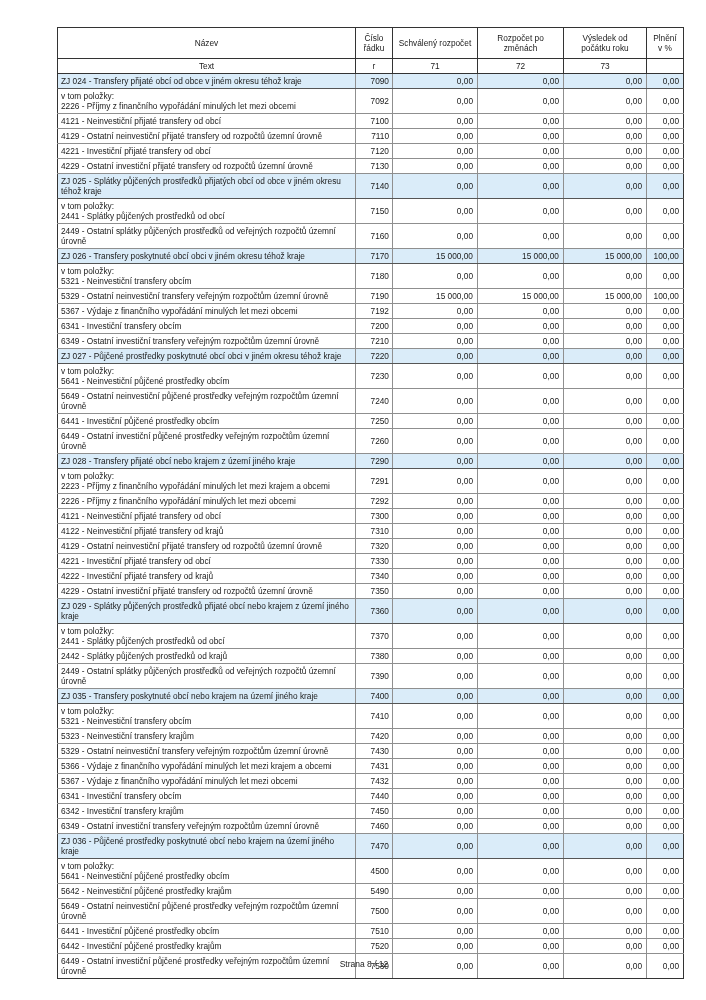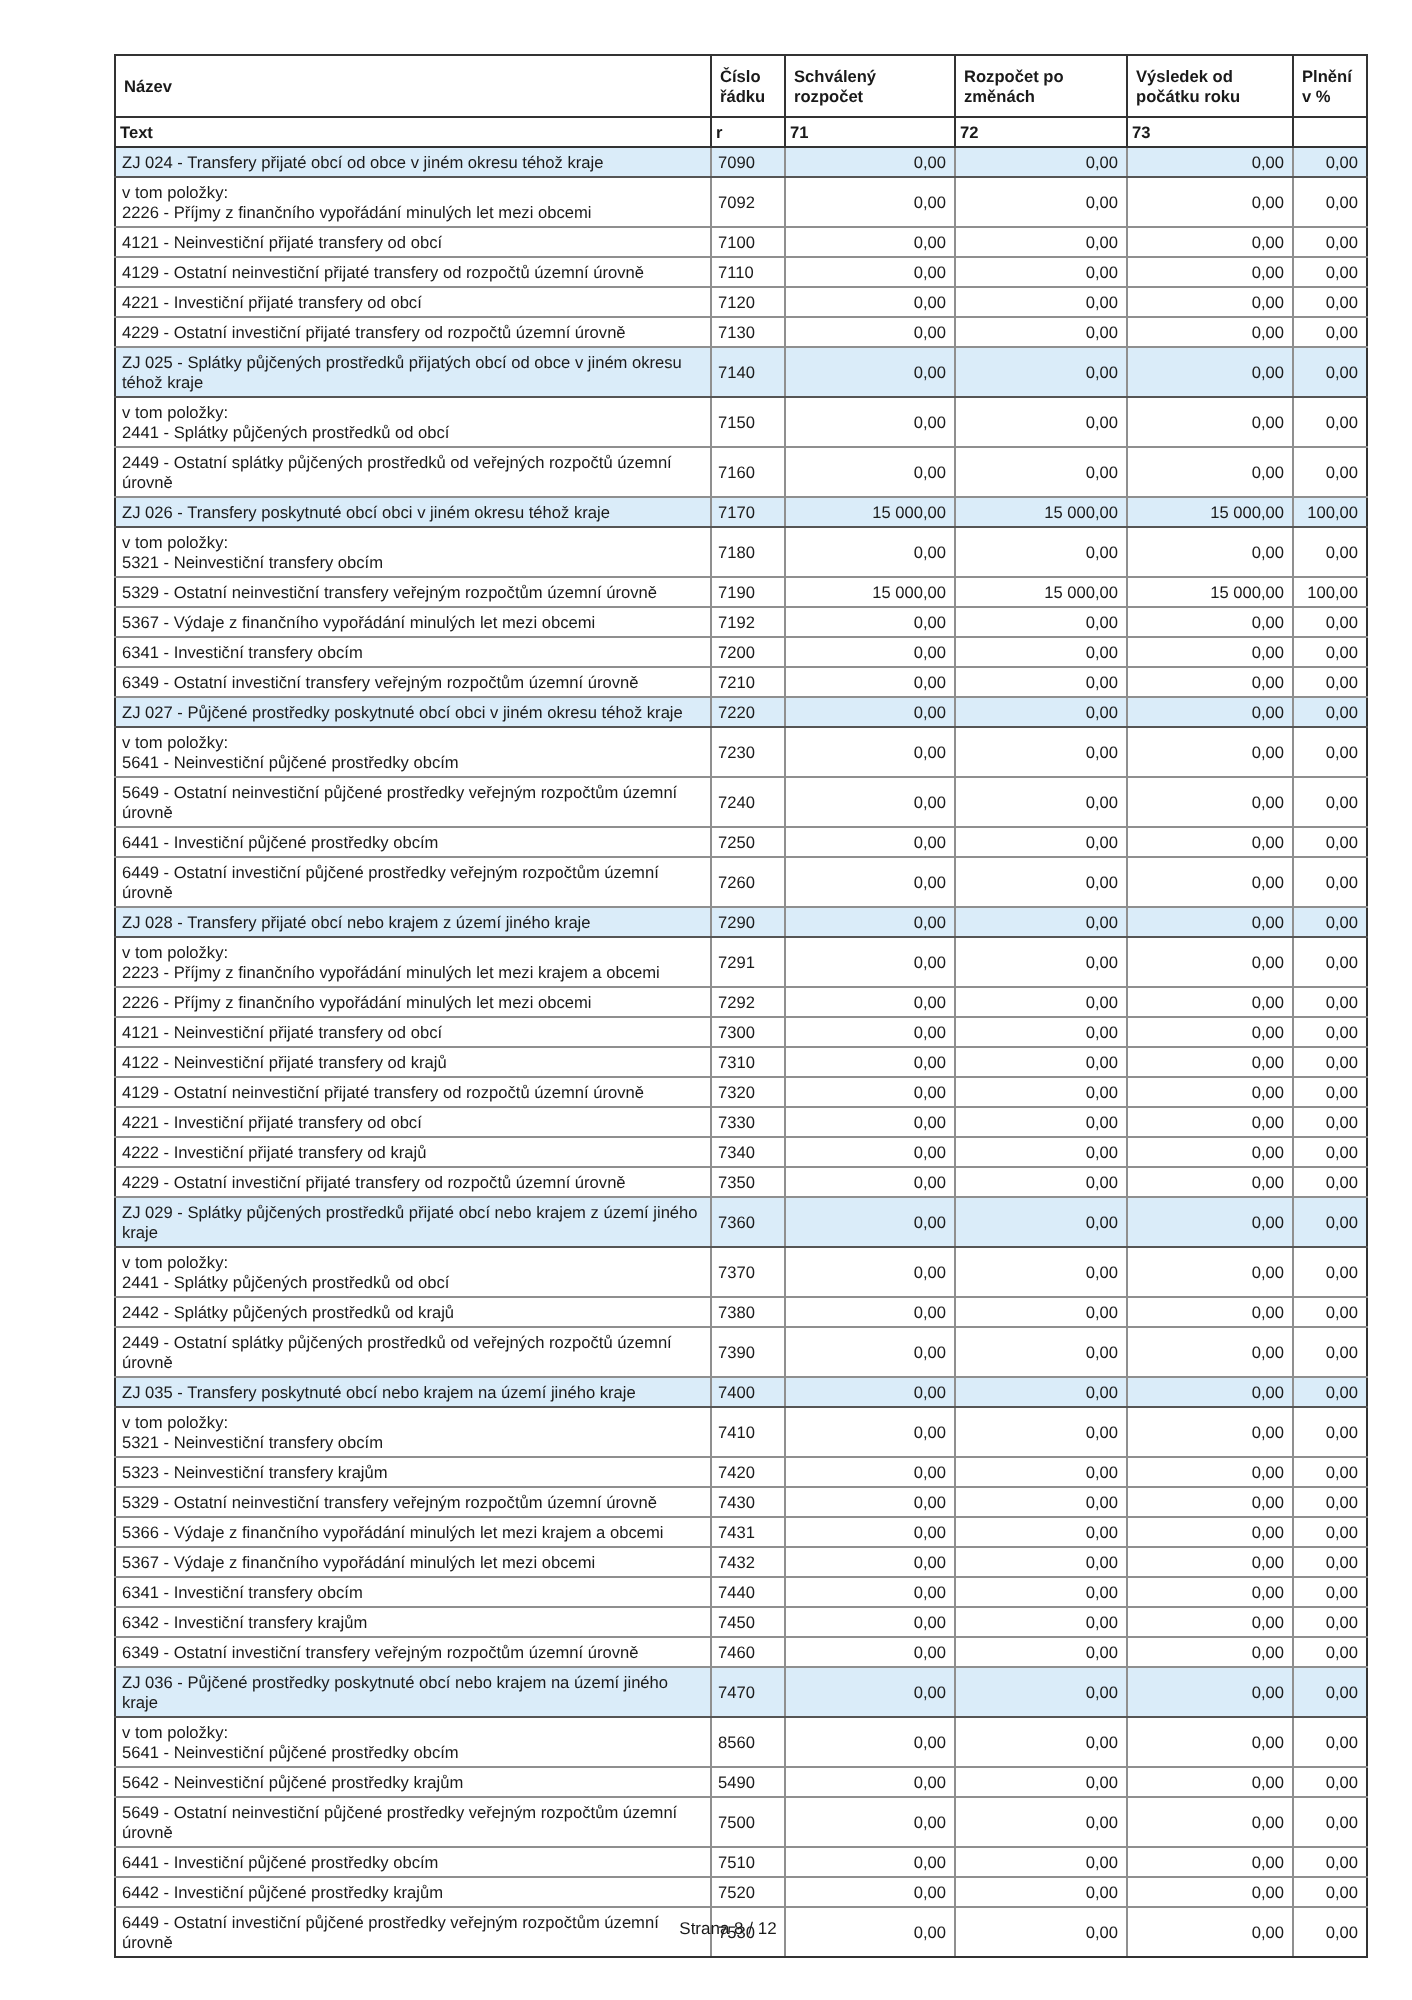"Název" thead th { font-weight: bold -> normal; text-align: left -> center }
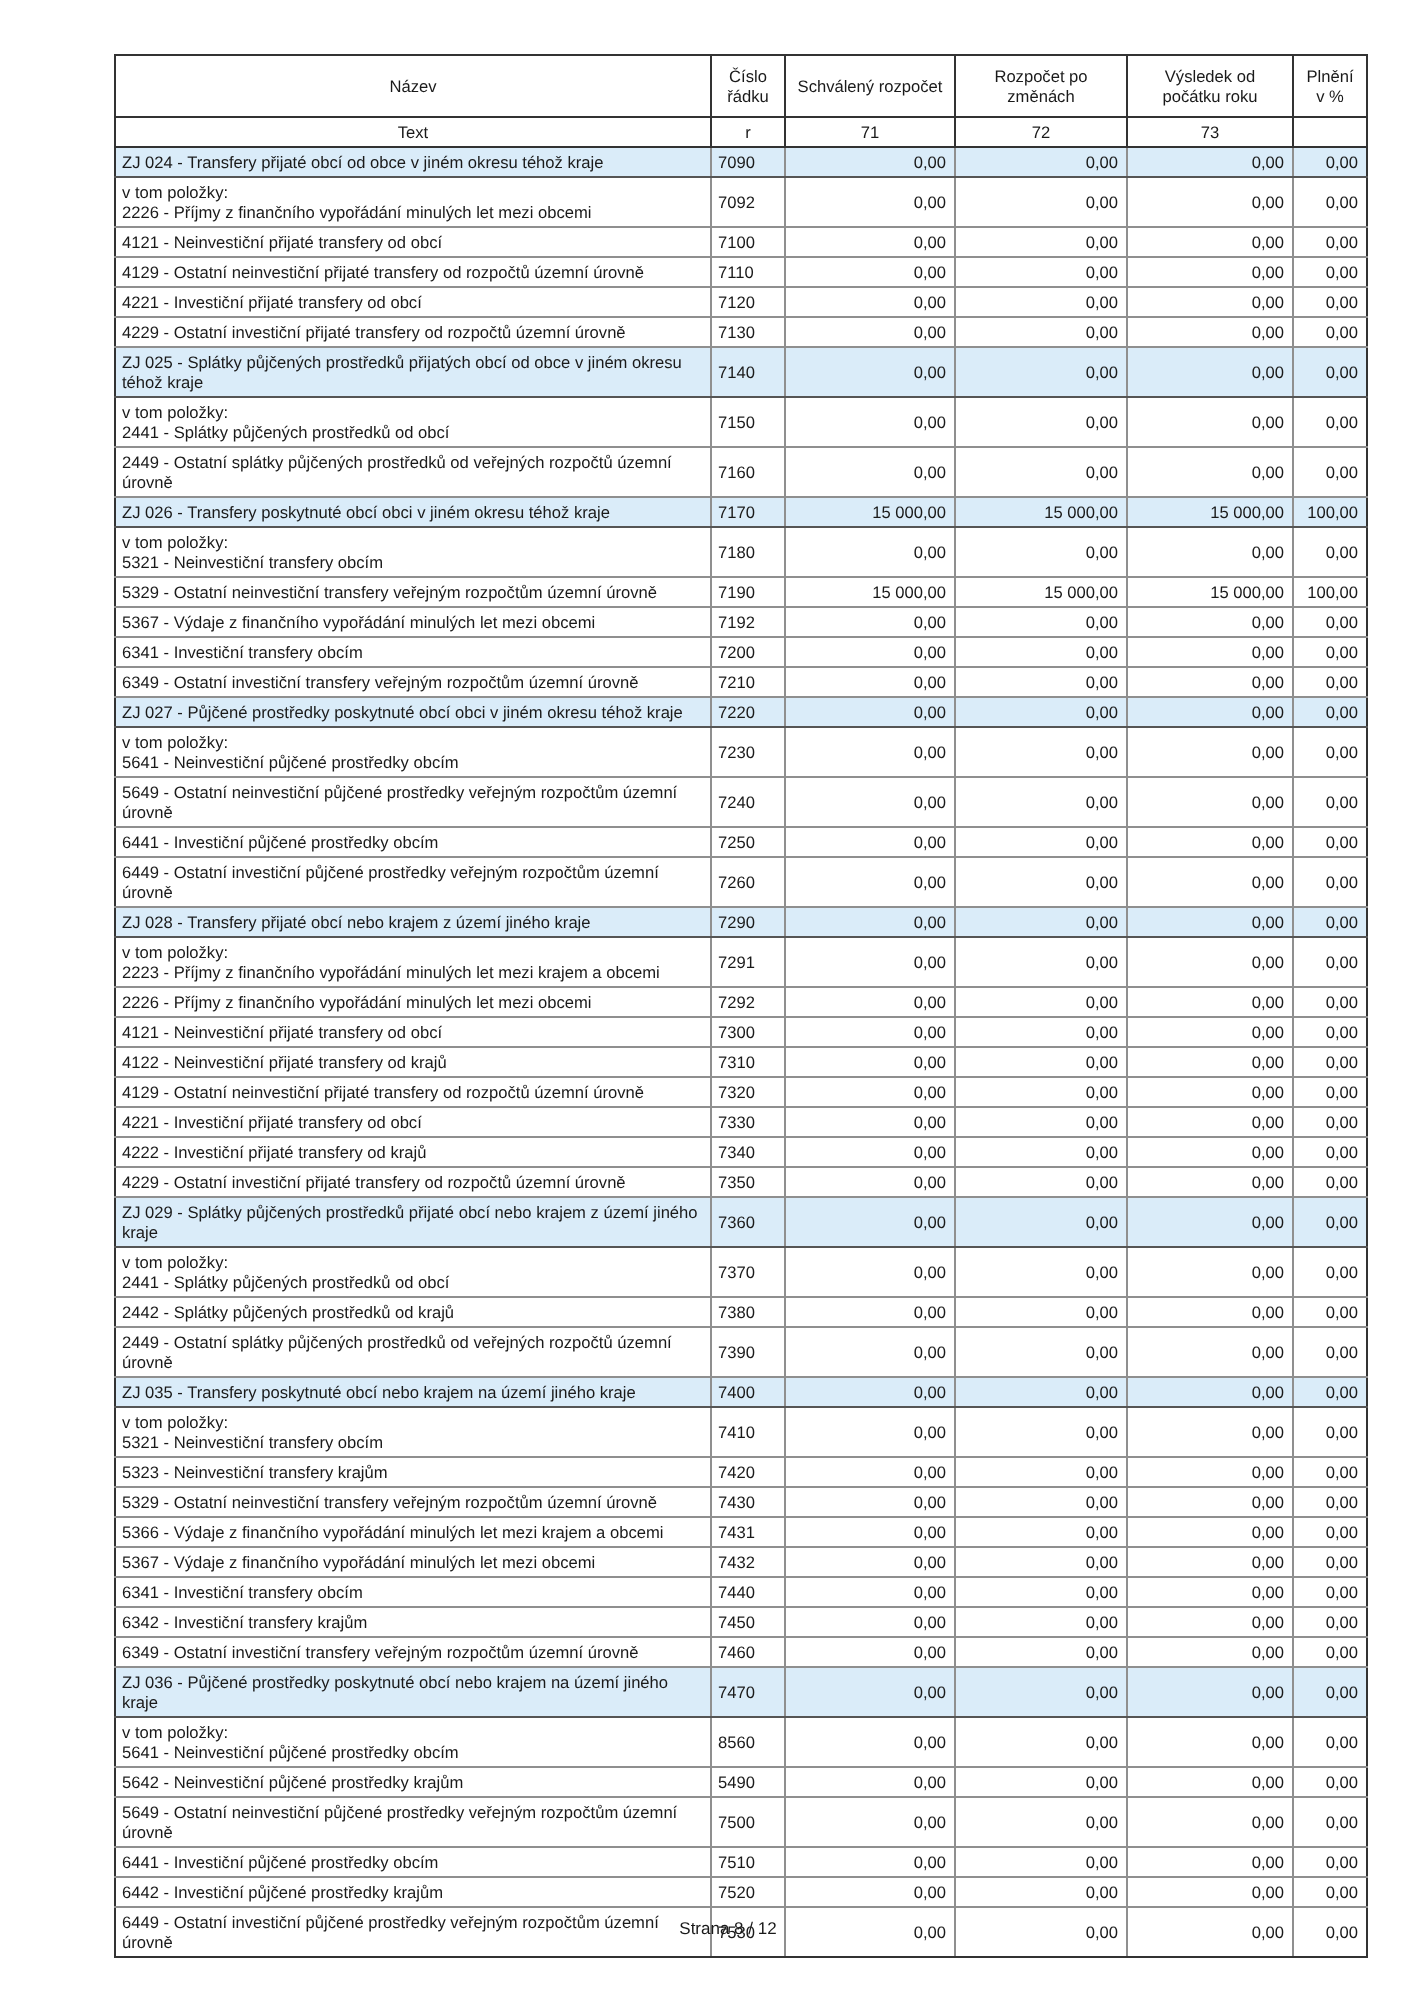"7090" tbody td.num { text-align: left -> right }
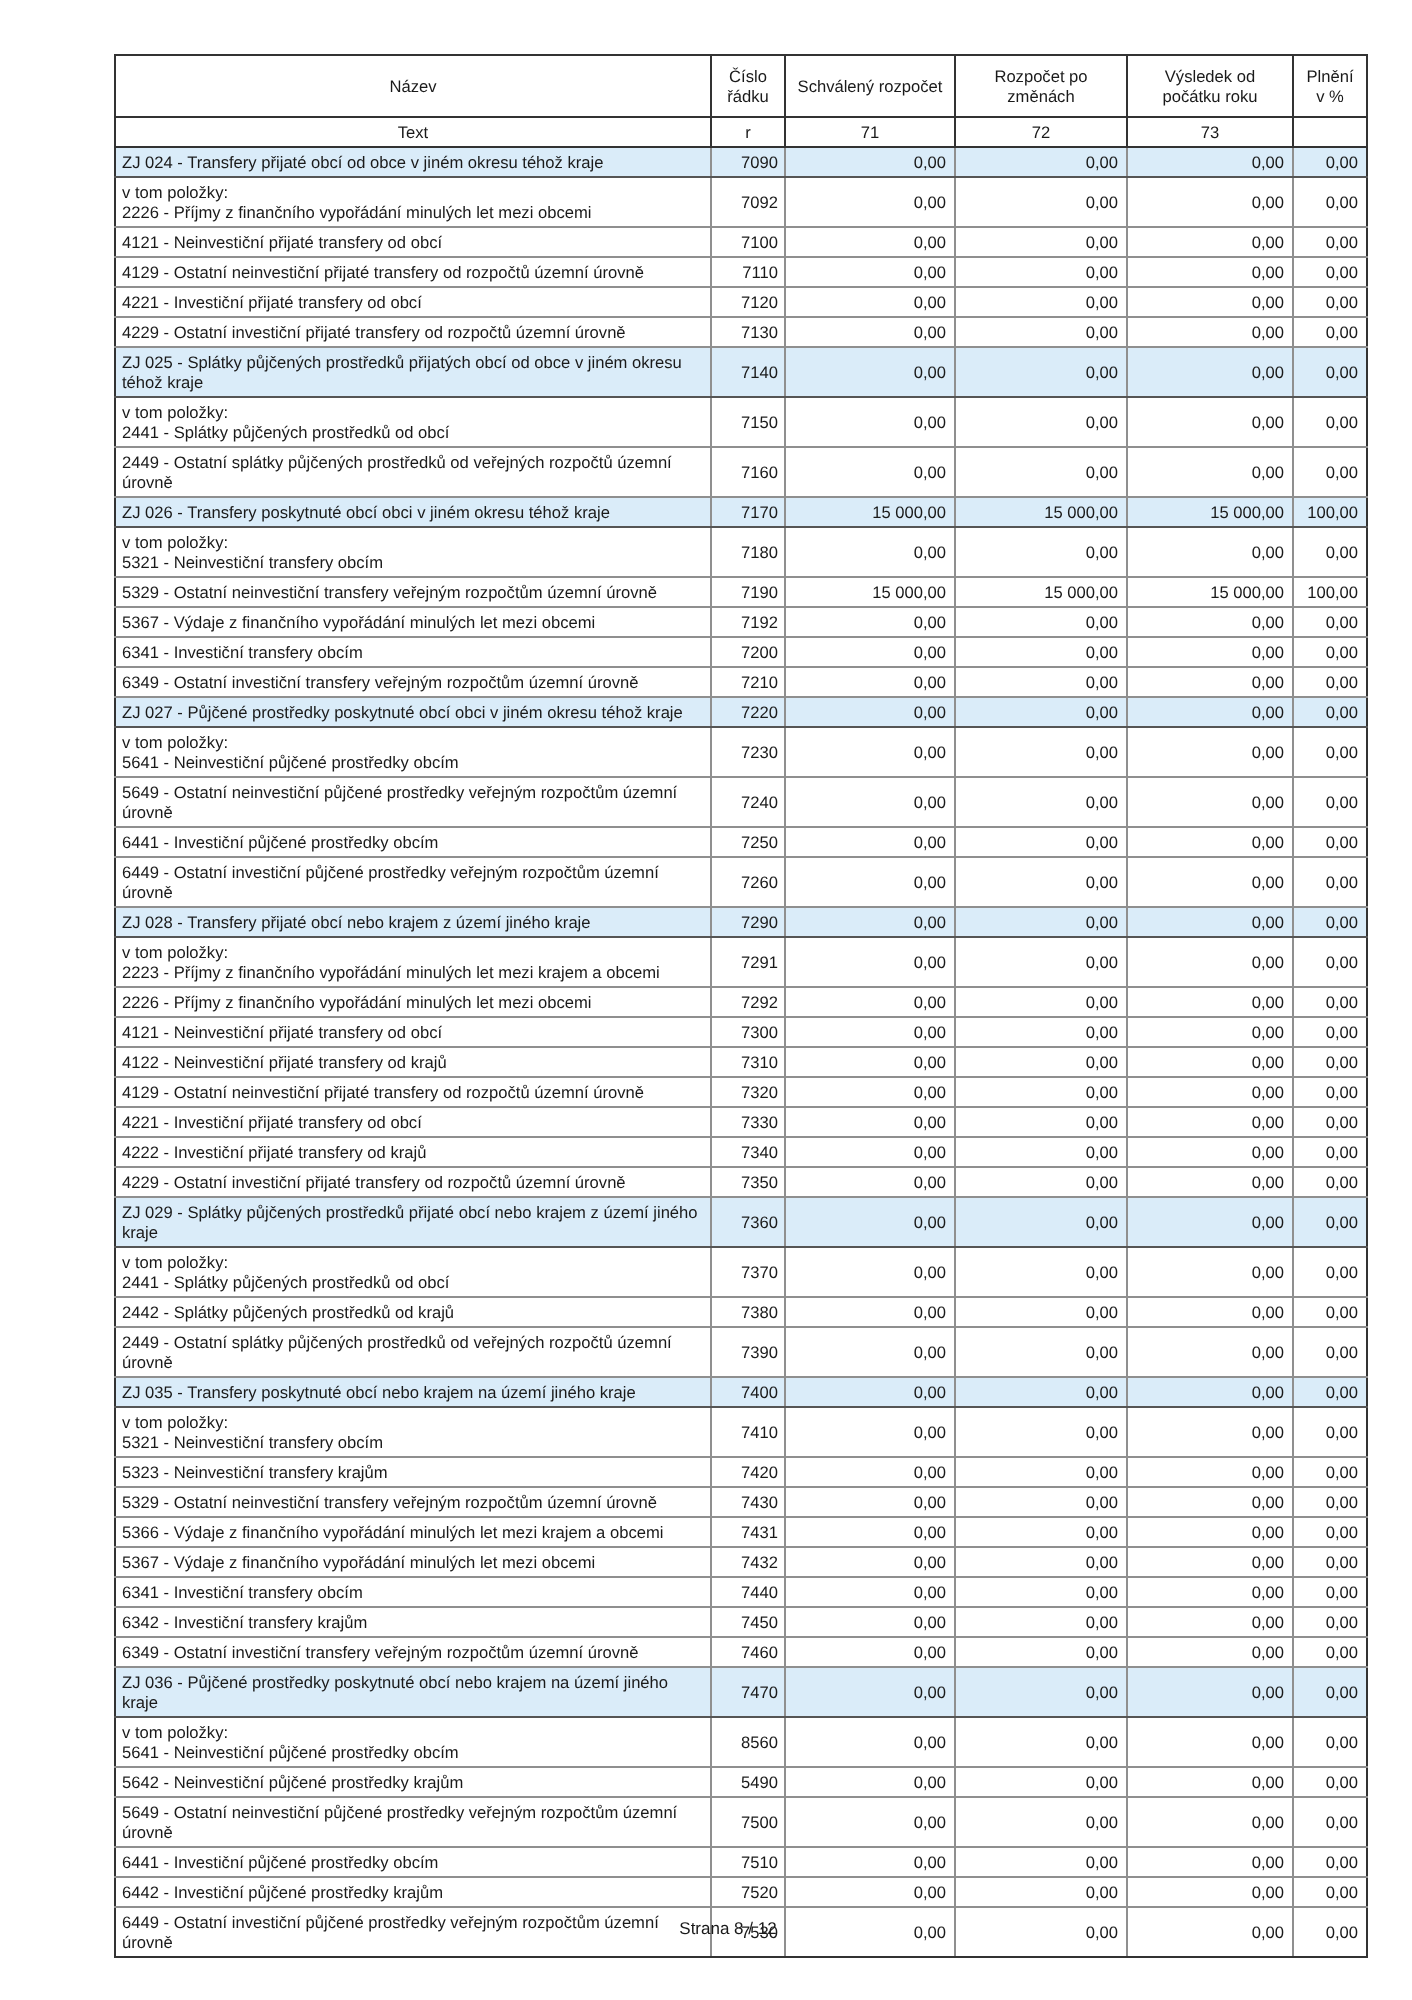"8560" td.num { text: 8560 -> 4500 }
